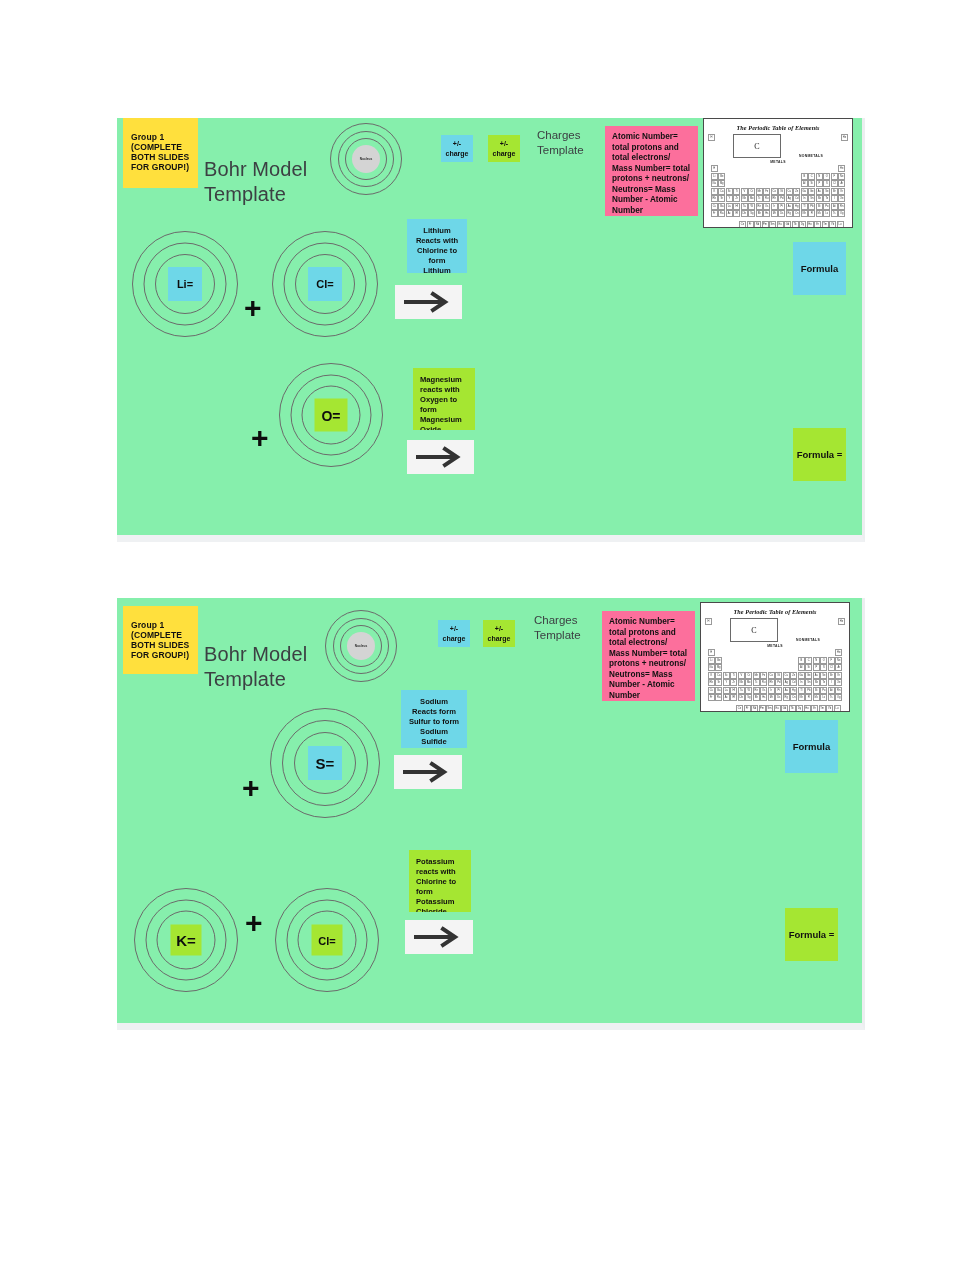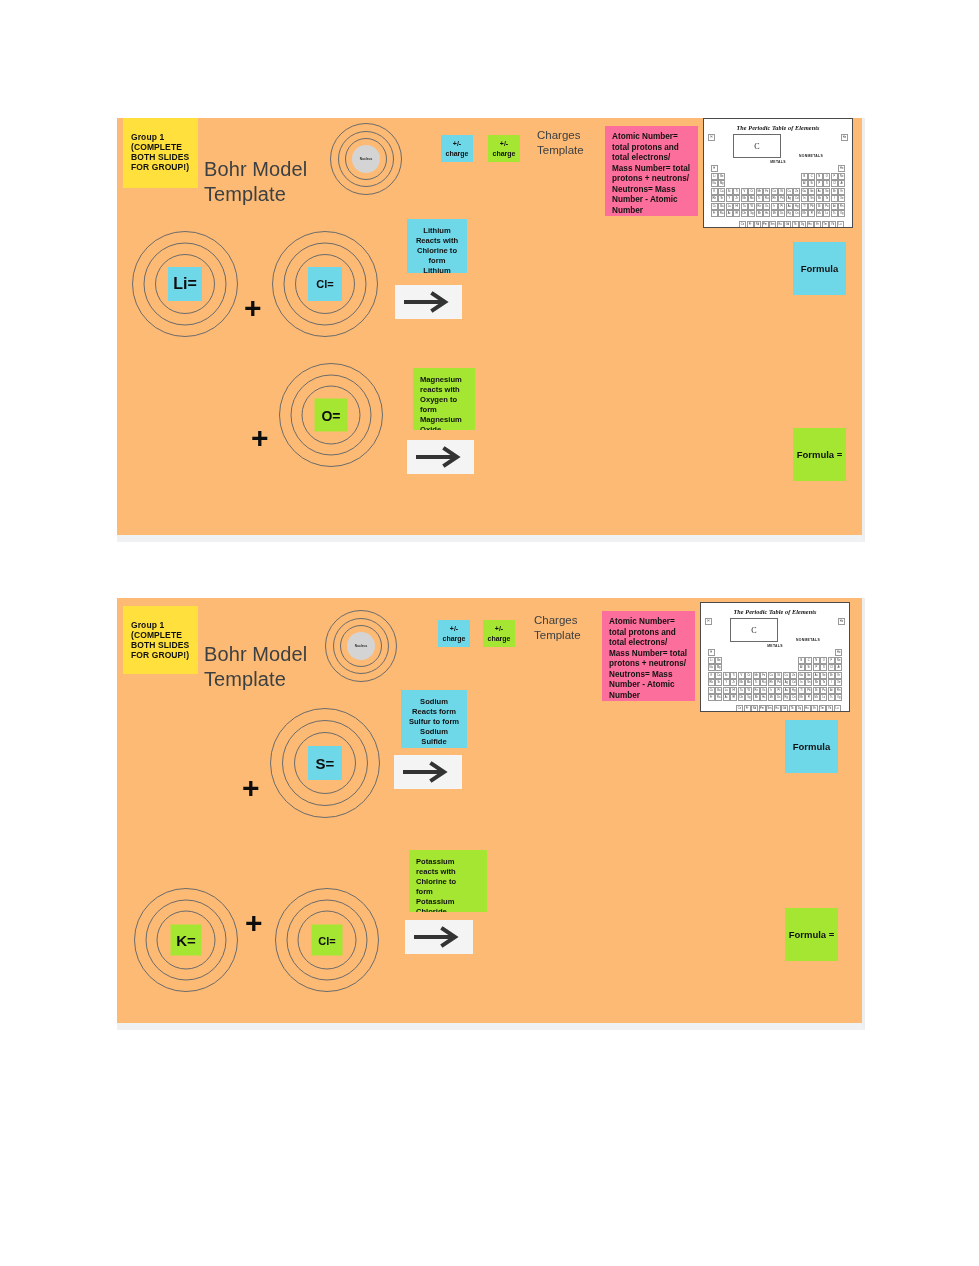"Group 1" .slide { background: #fdba74 -> #86efac }
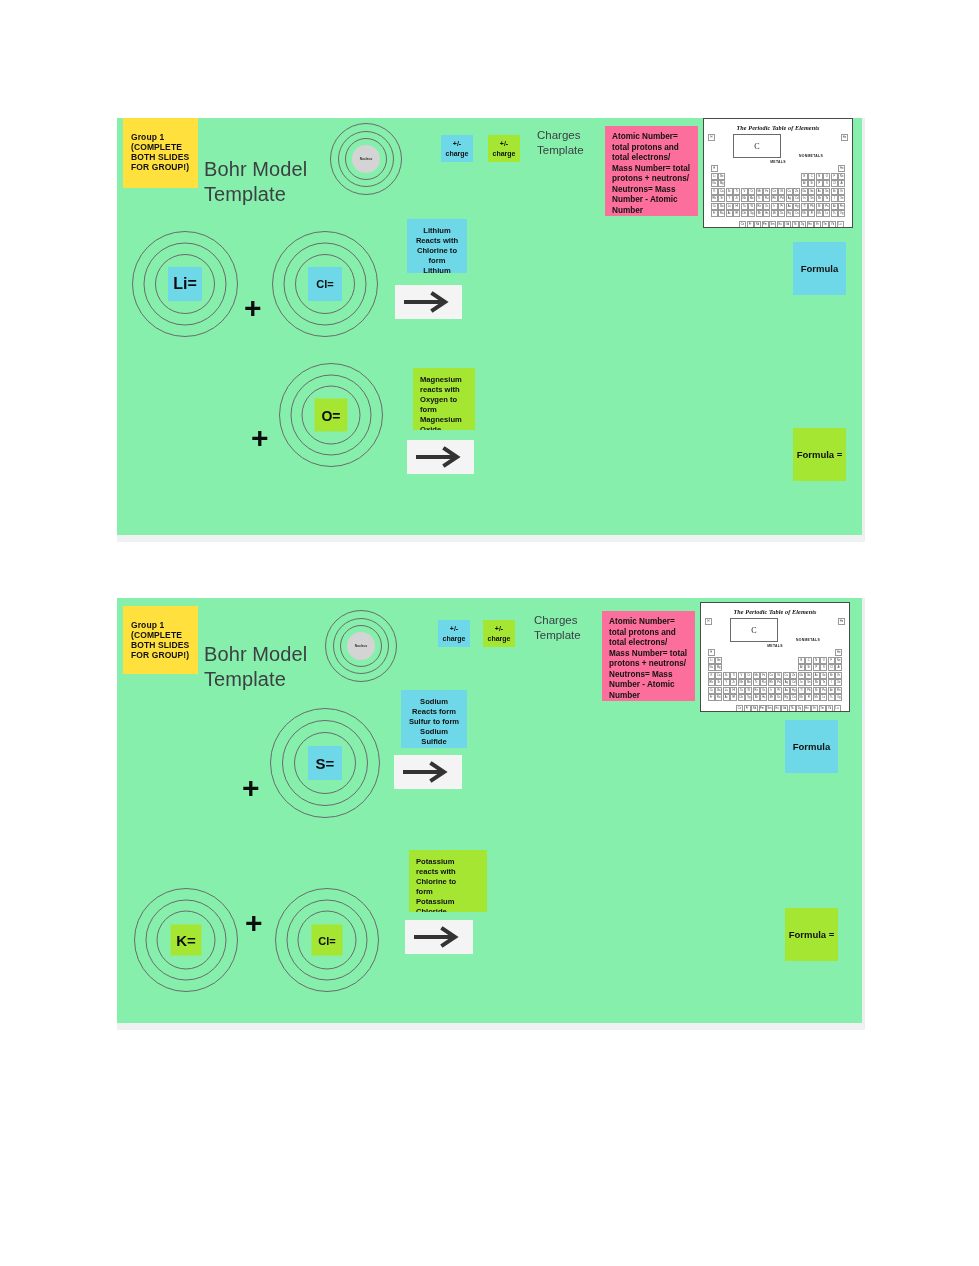"Li=" div.atom-label { font-size: 16px -> 11px }
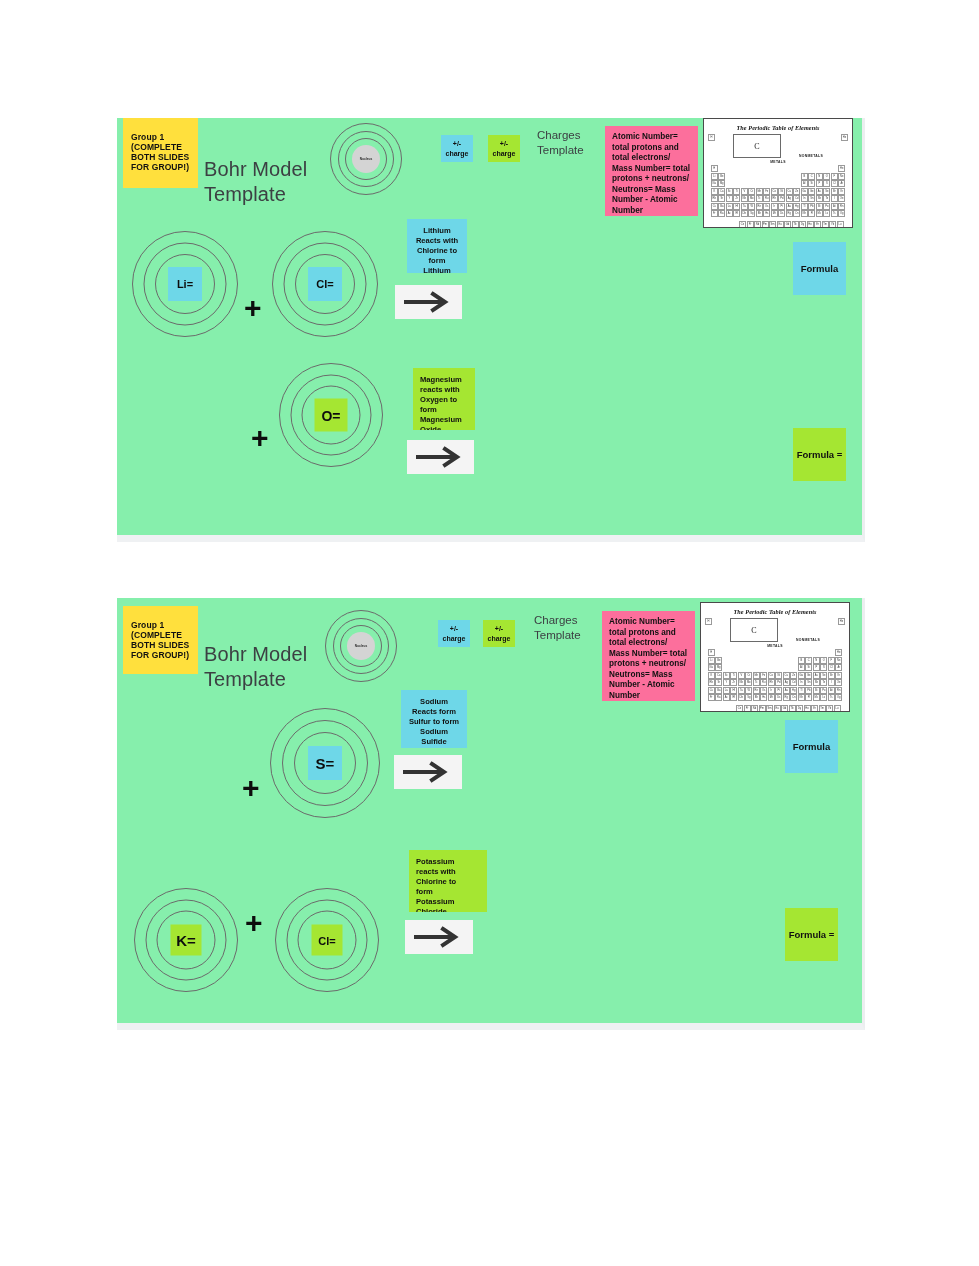"Potassium" div.note { width: 78px -> 62px }
